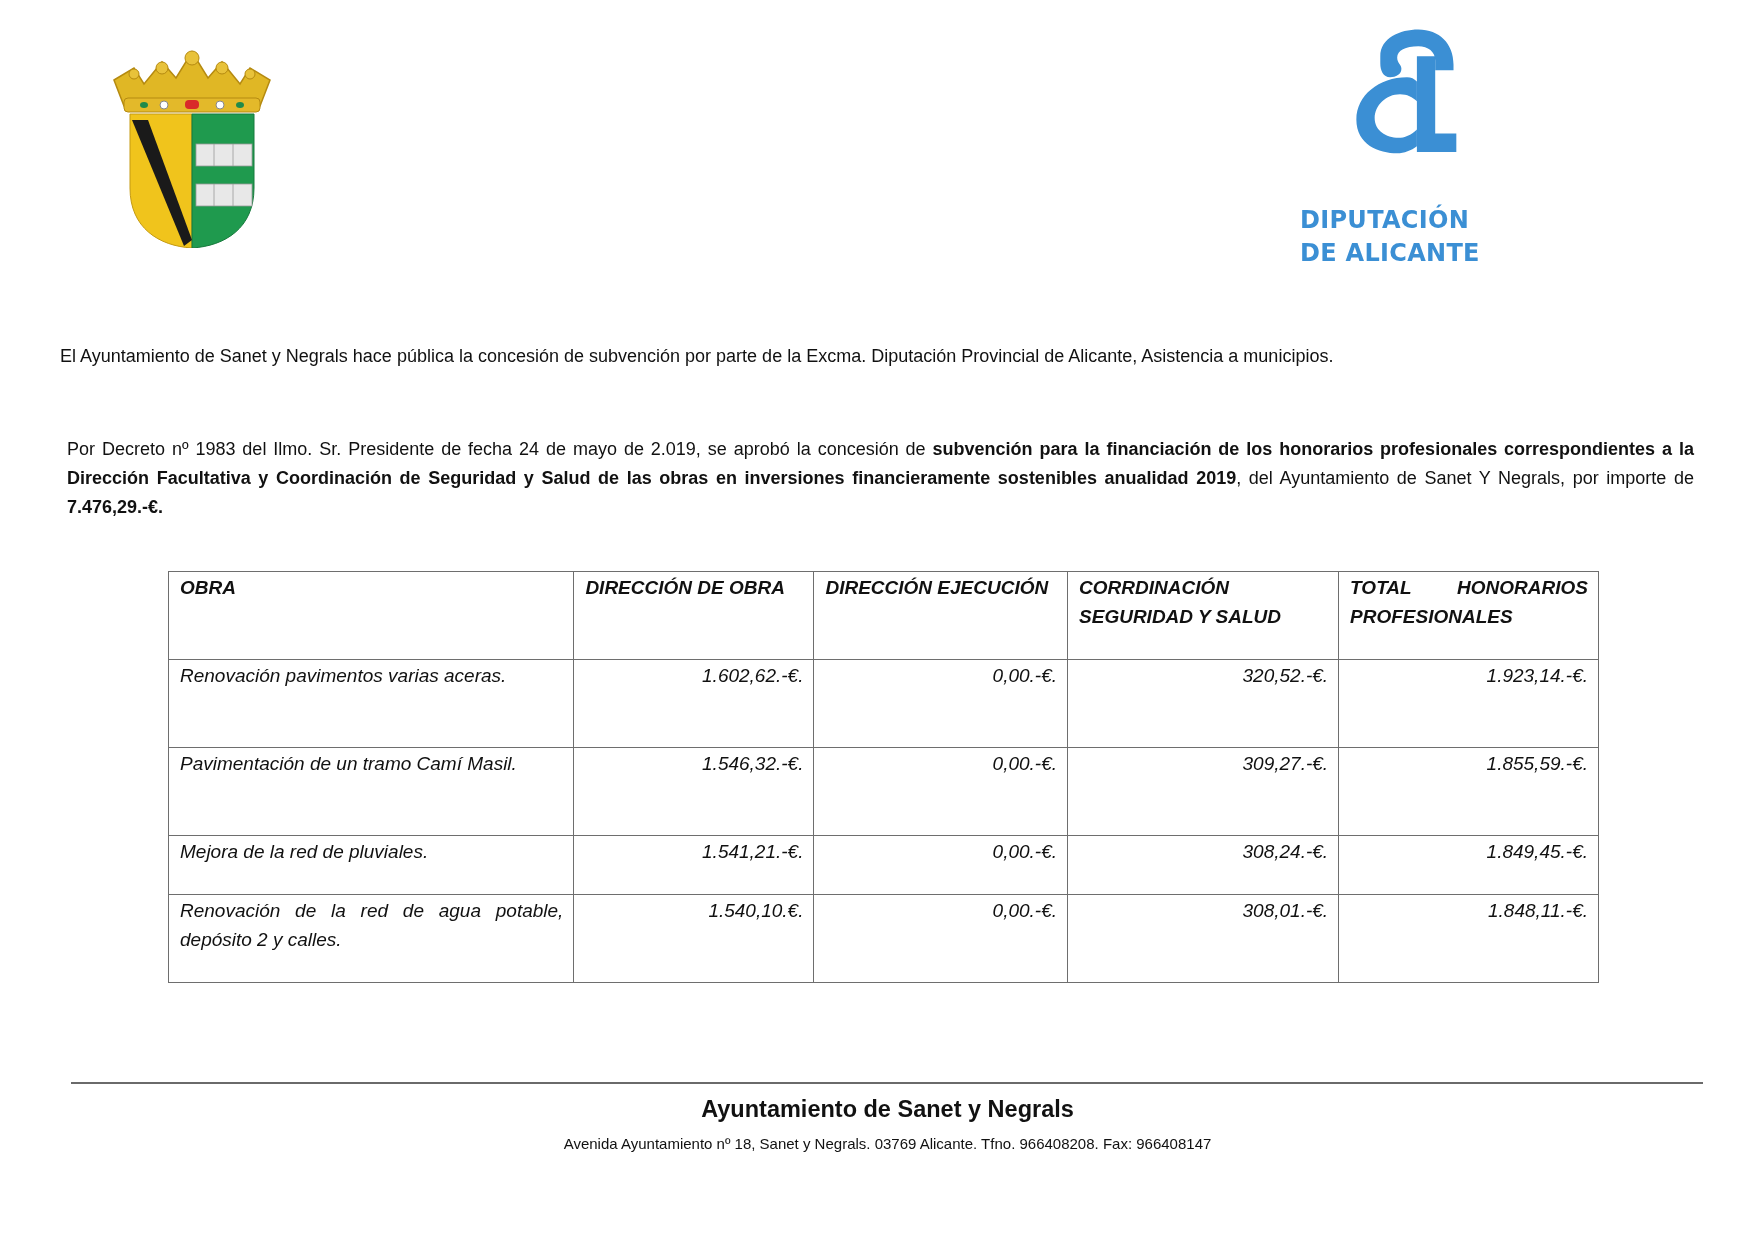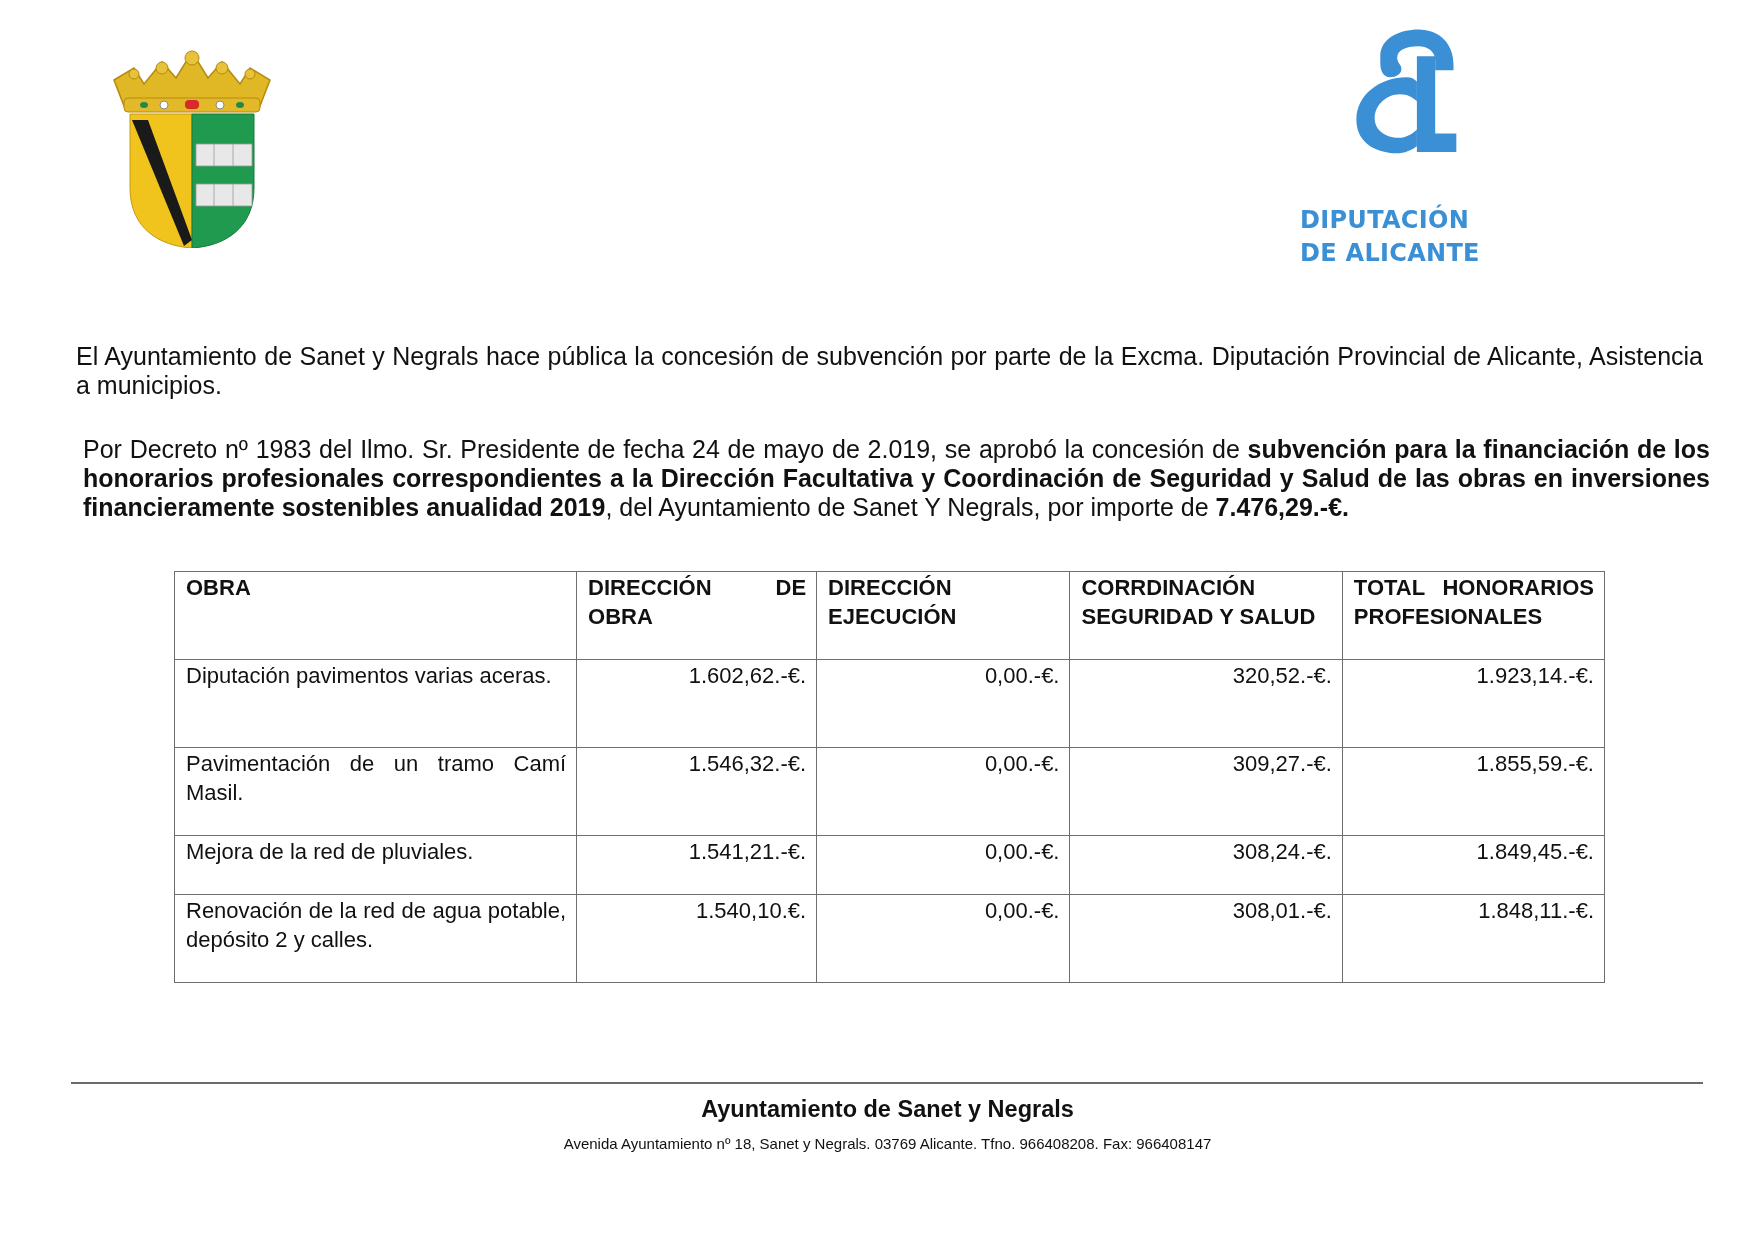"El Ayuntamiento de Sanet y" .para { font-size: 25px -> 18px; left: 76px -> 60px }
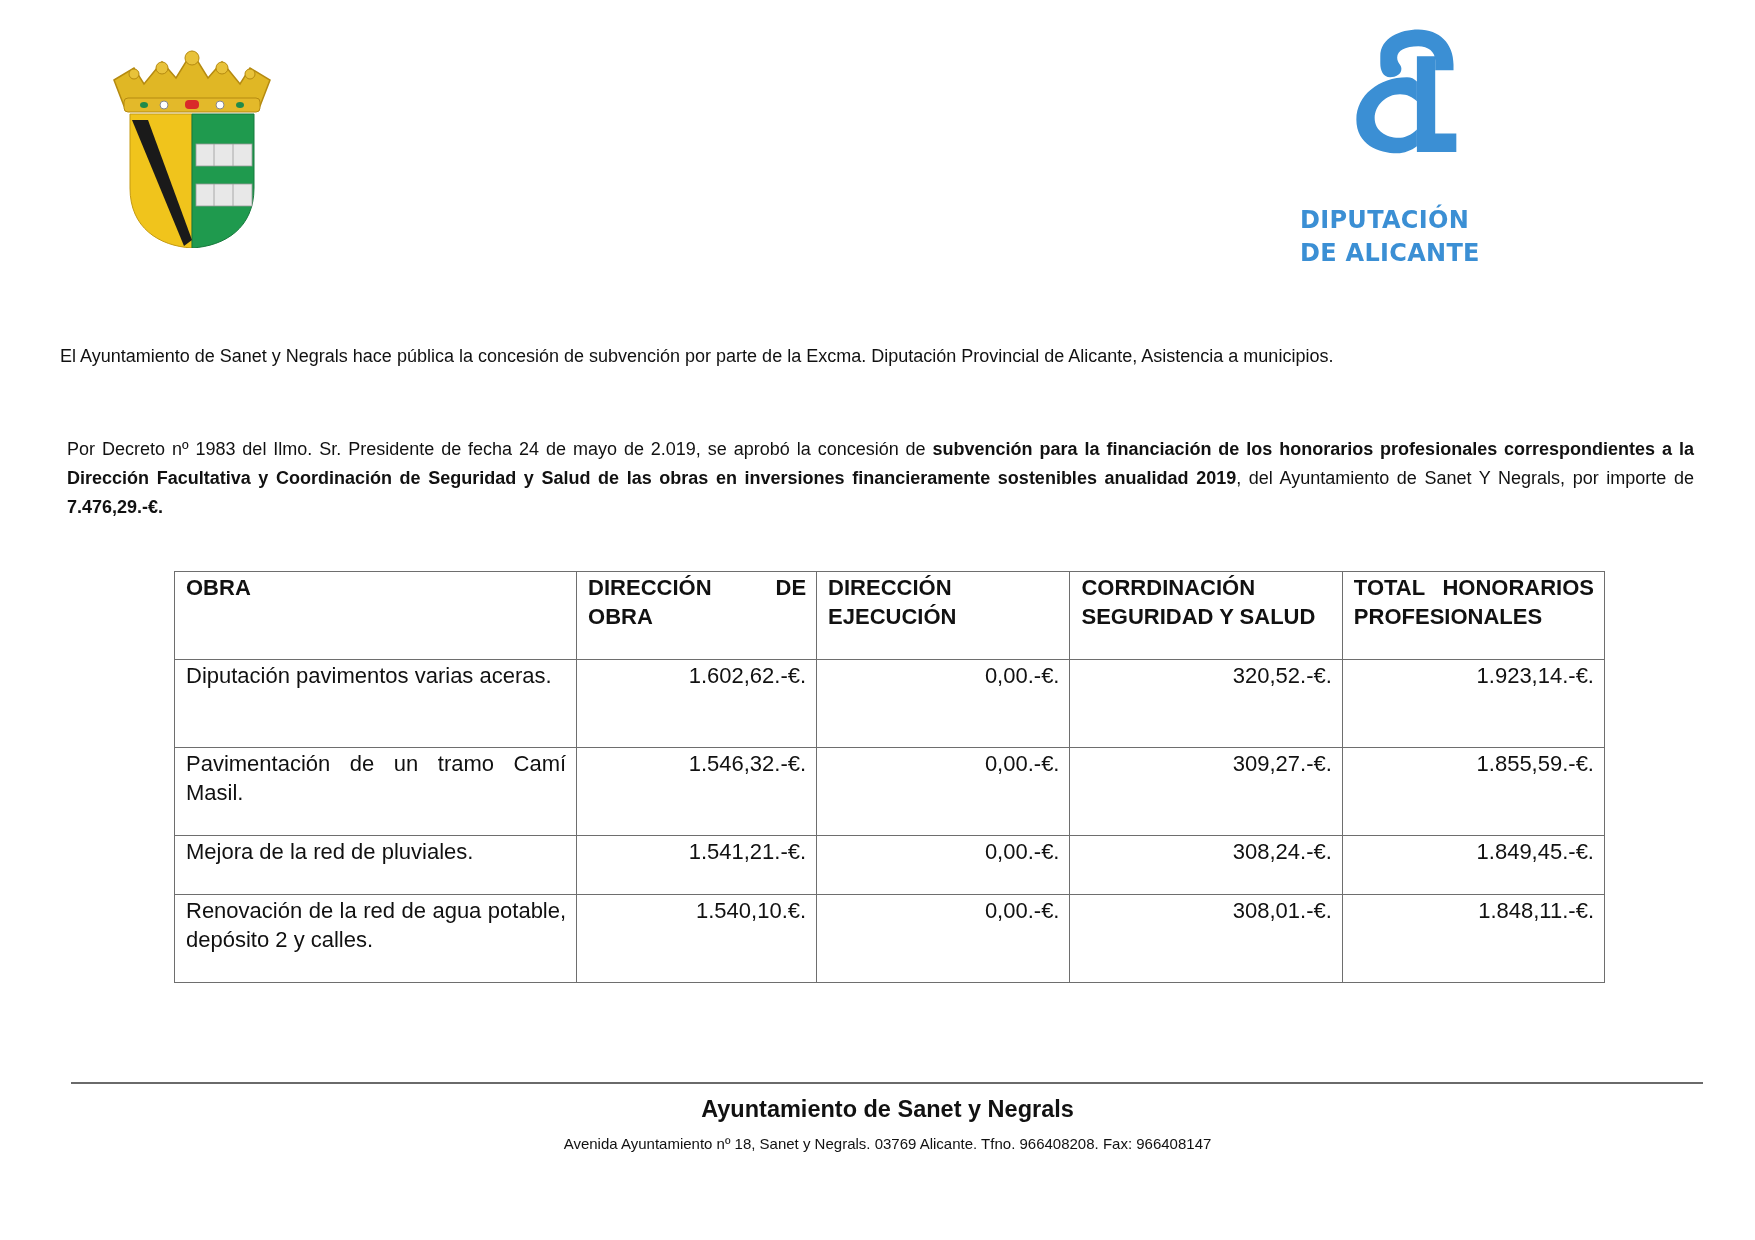"OBRA" table.obras { font-size: 22px -> 19px; font-style: none -> italic; left: 174px -> 168px }
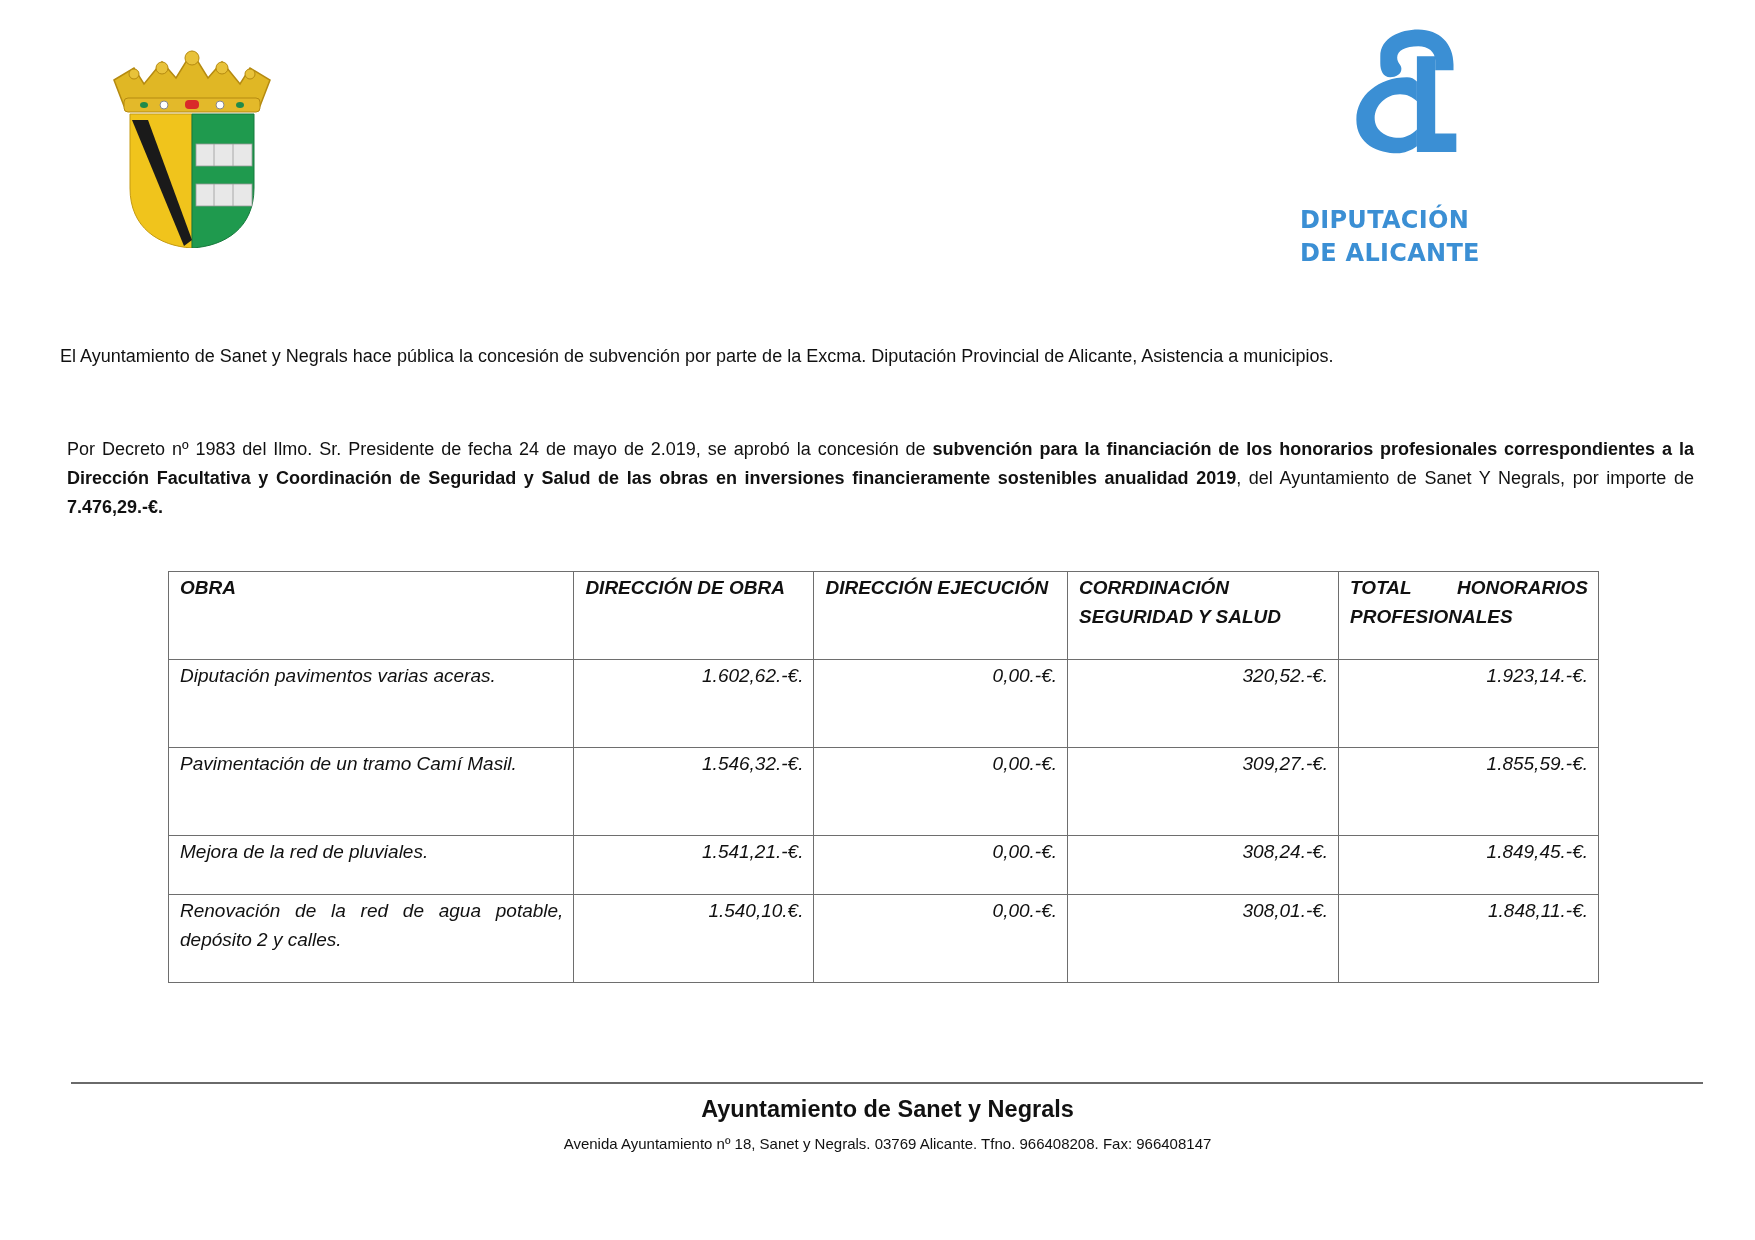"Diputación pavimentos varias aceras." td.desc { text: Diputación -> Renovación }
